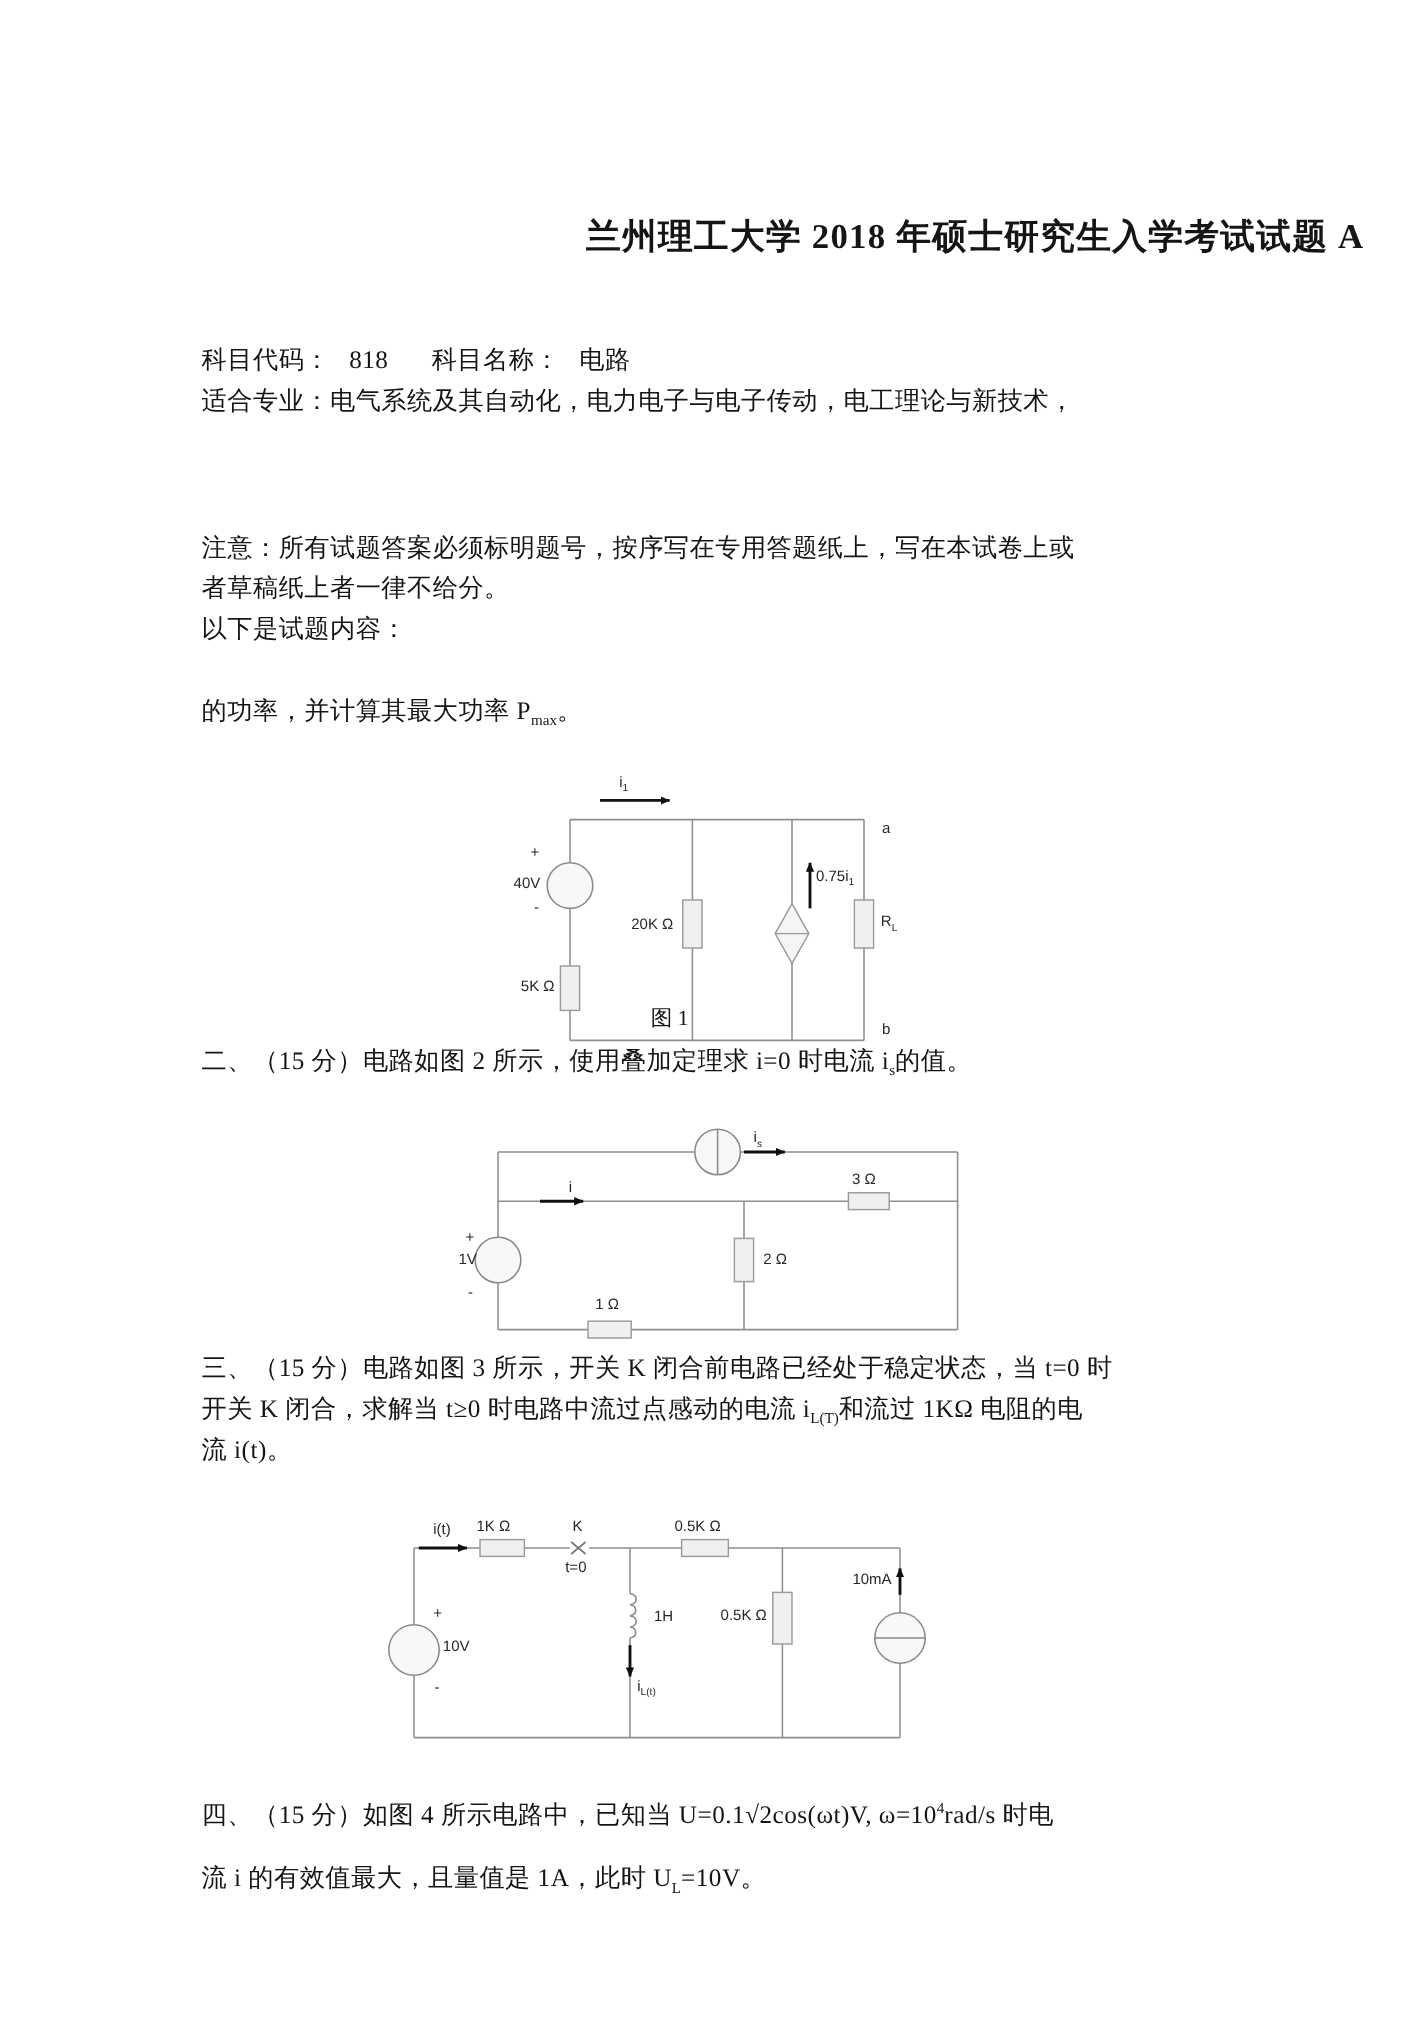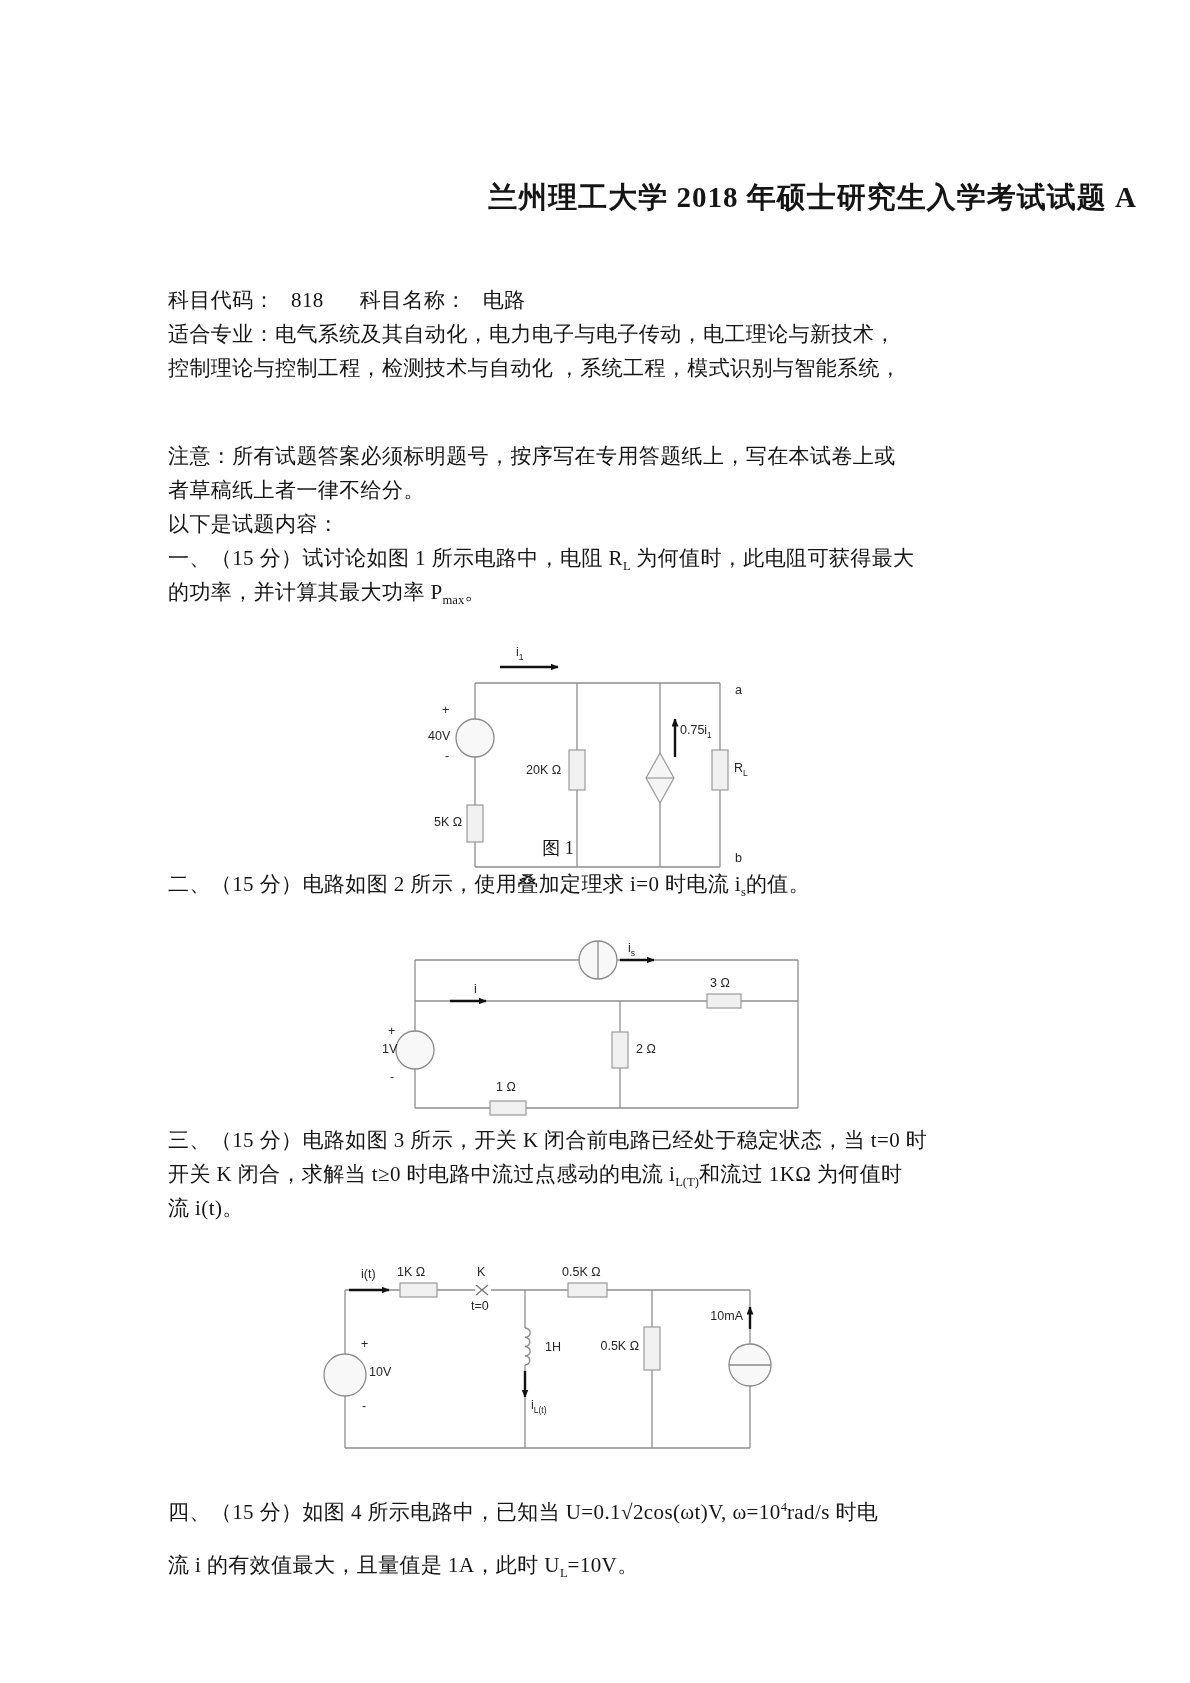"控制理论与控制工程，检测技术与自动化 ，系统工程，模式识别与智能系统，" div.line { html: <div>控制理论与控制工程，检测技术与自动化 ，系统工程，模式识别与智能系统，</div> -> none }
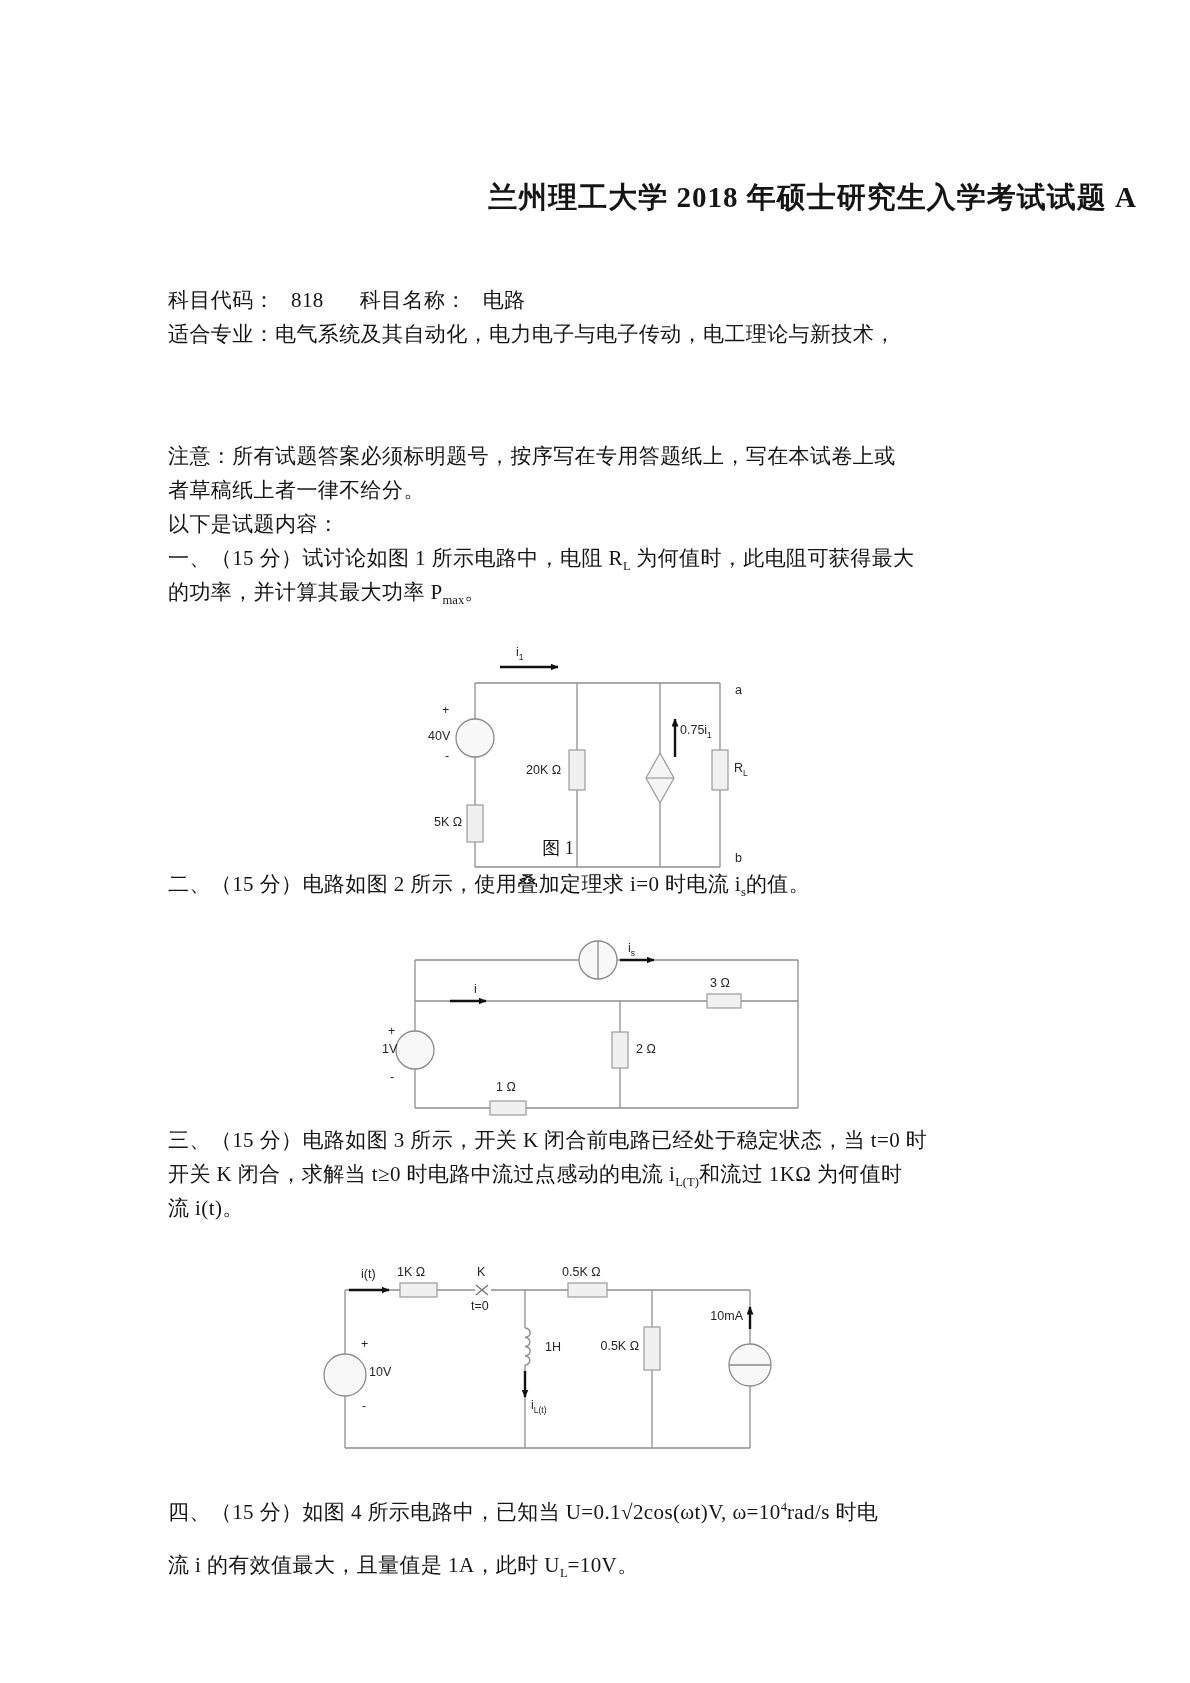"一、（15 分）试讨论如图 1 所示电路中，电阻 RL" div.line { html: <div> <span>一、（15 分）试讨论如图 1 所示电路中，电阻 R</span><sub>L</sub><span> 为何值时，此电阻可获得最大</span> </div> -> none }
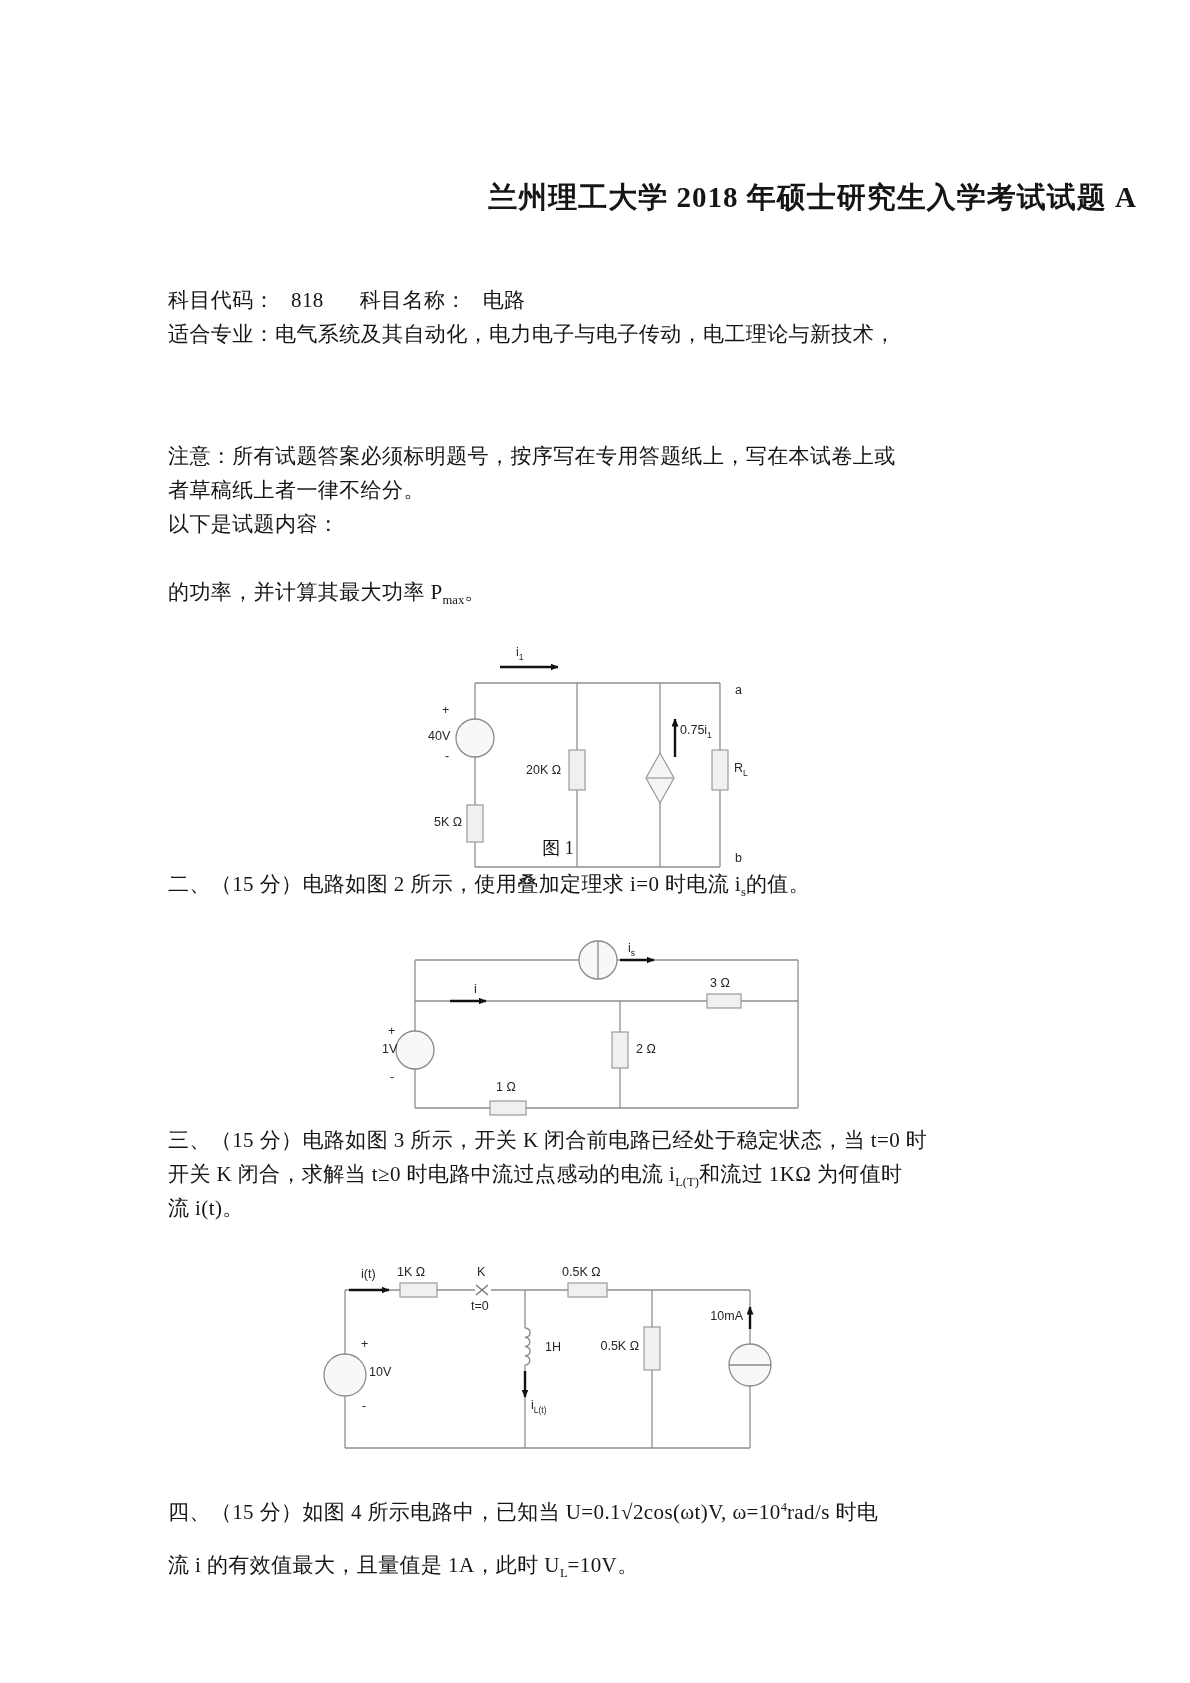"和流过 1KΩ 为何值时" span { text: 为何值时 -> 电阻的电 }
